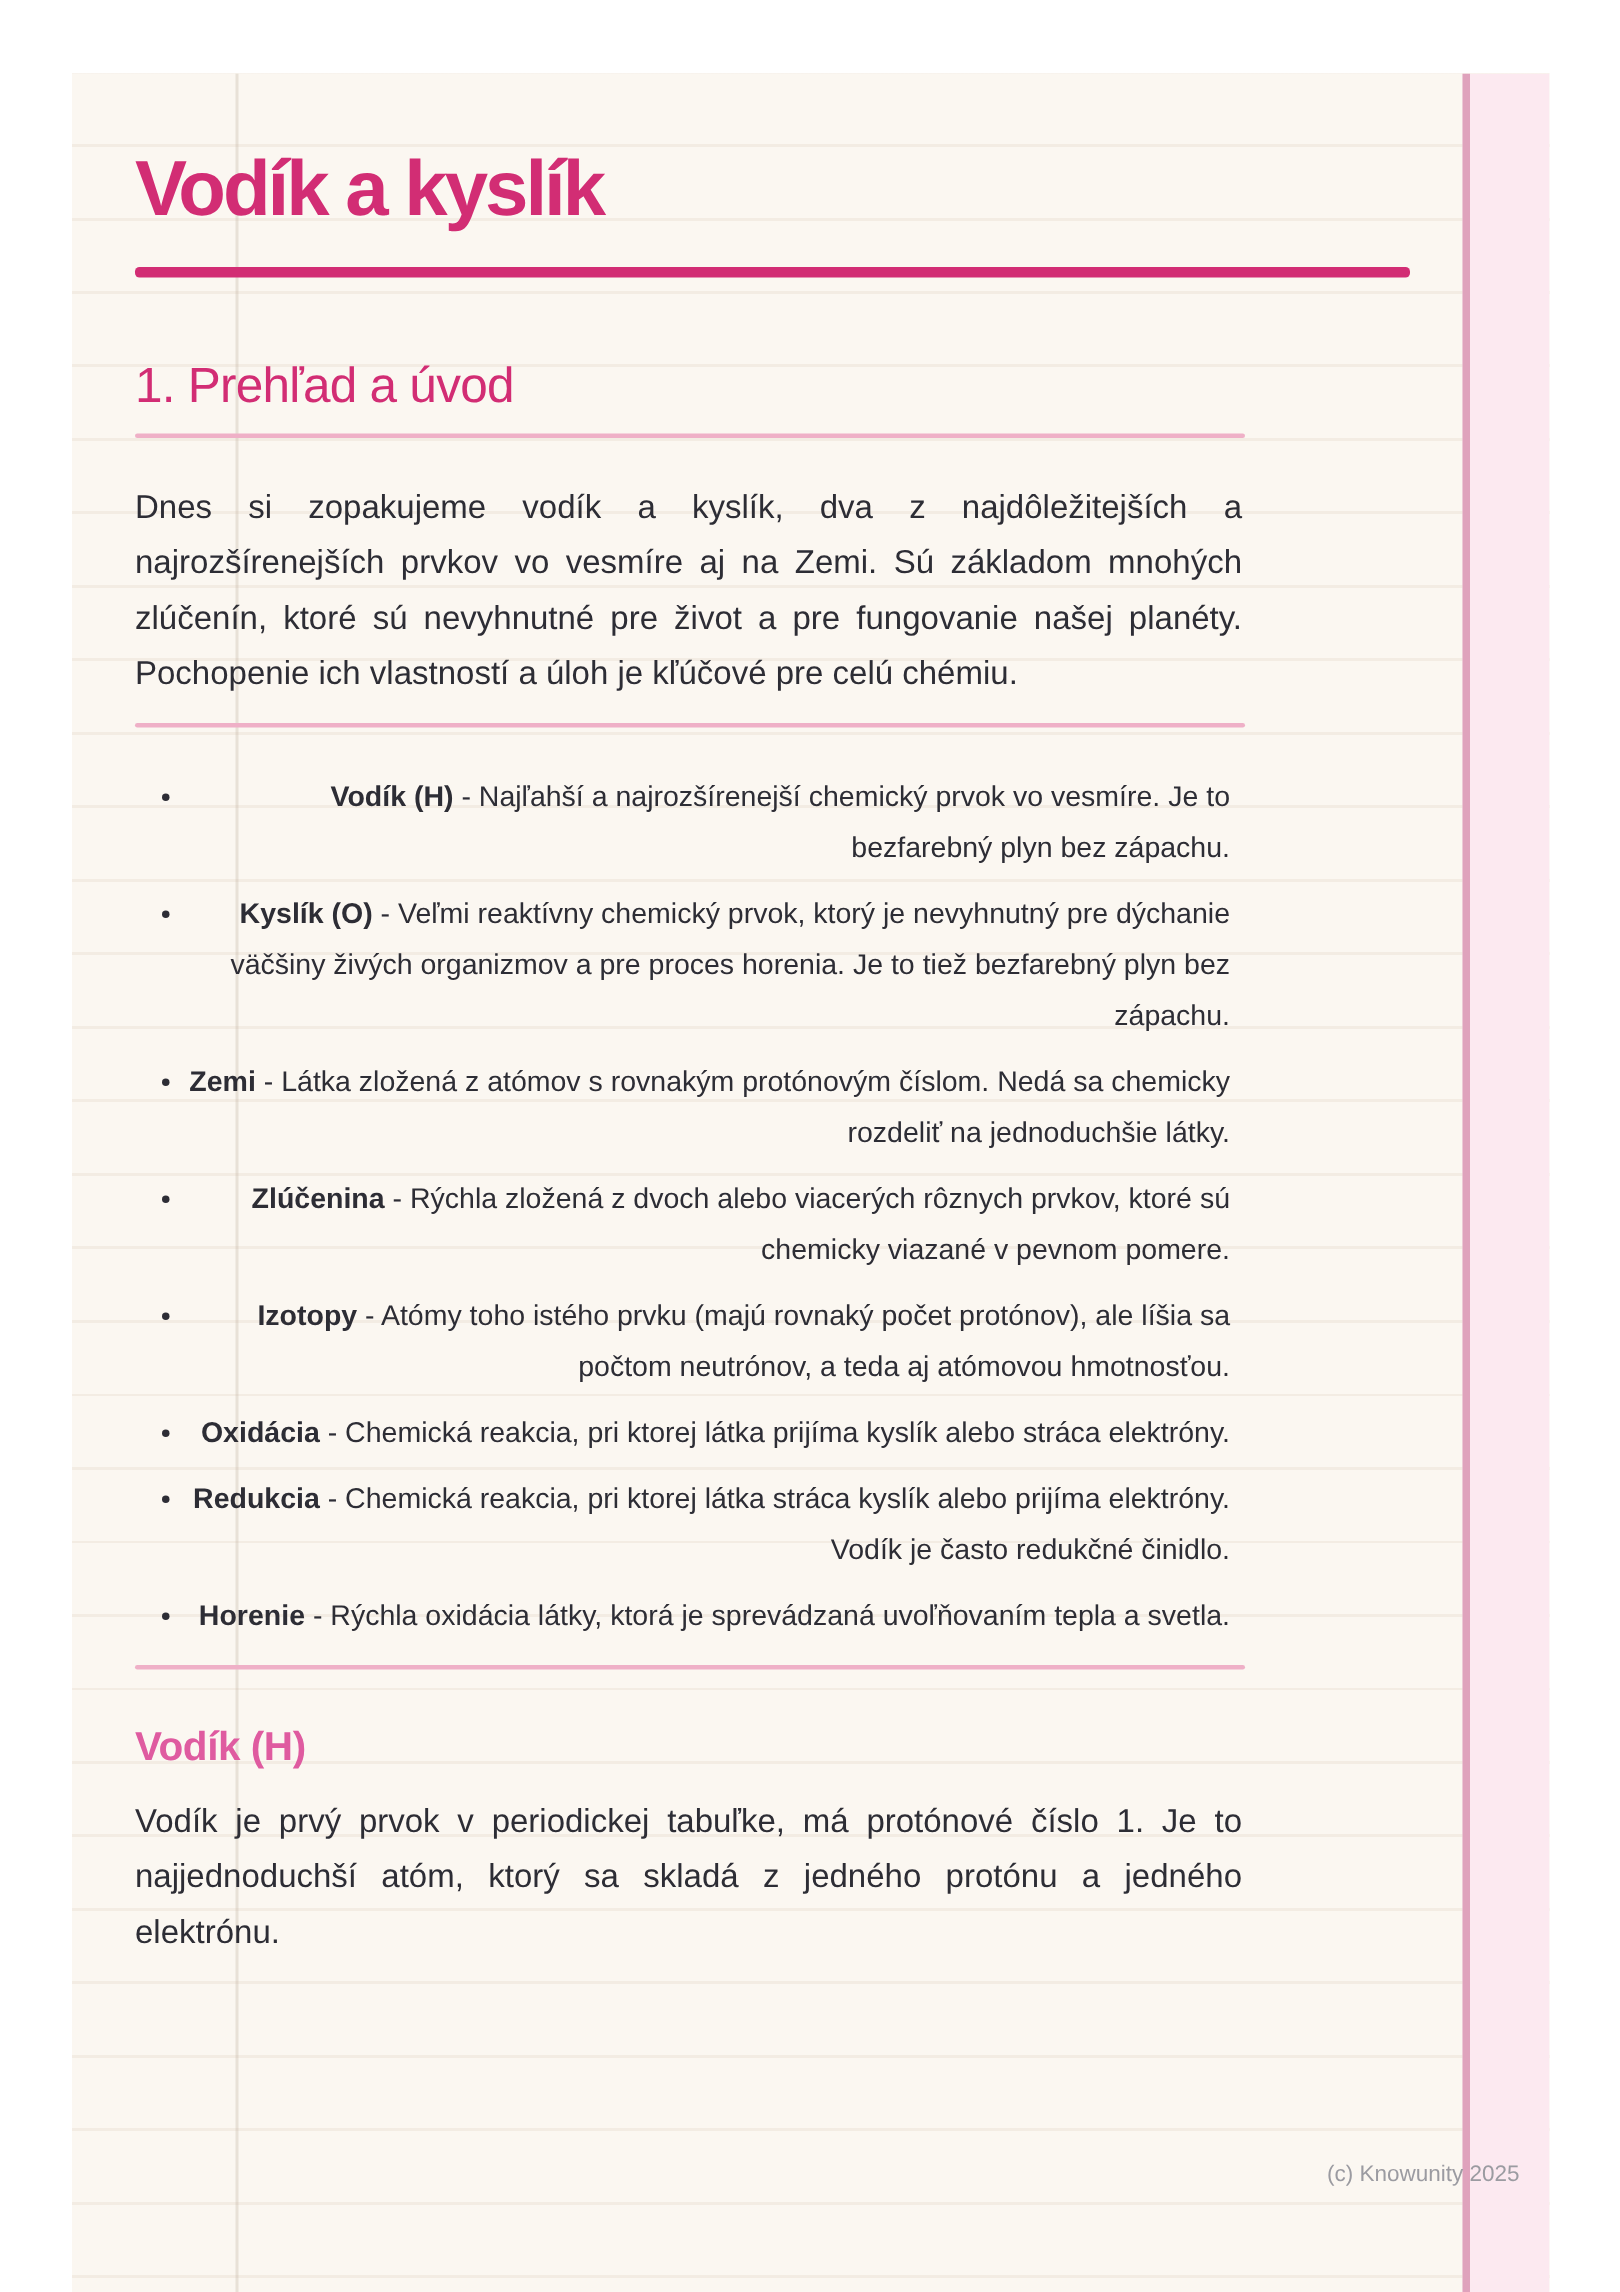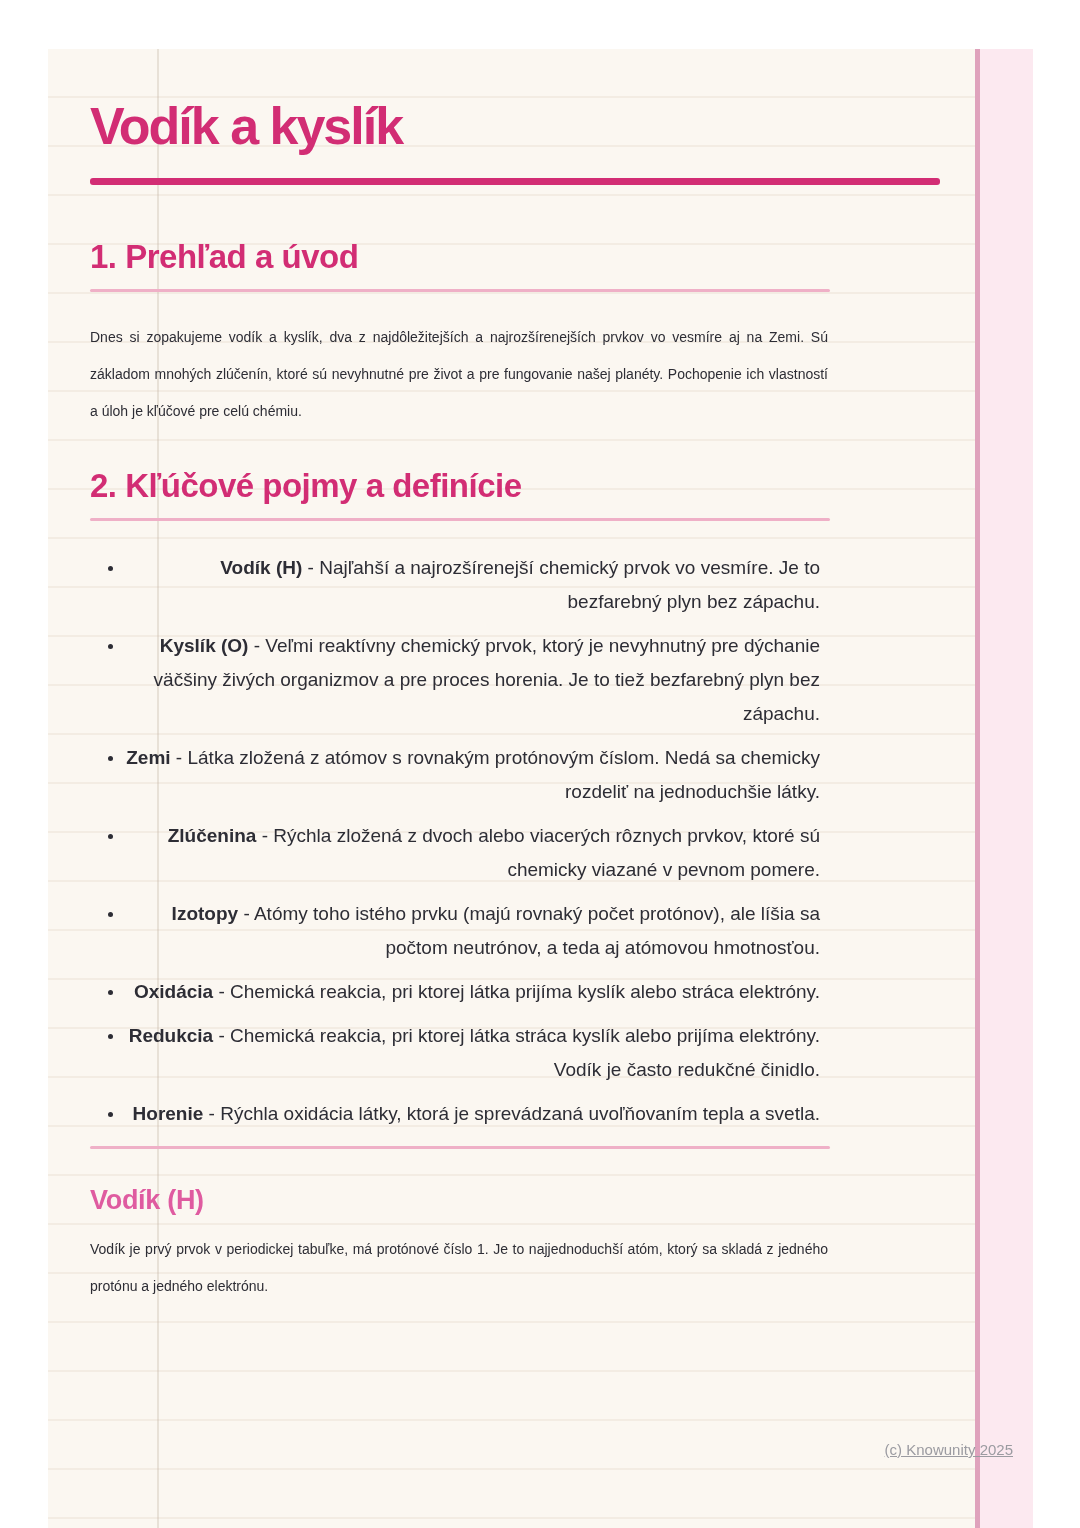"1. Prehľad a úvod" h2.section-heading { font-weight: 700 -> 400 }
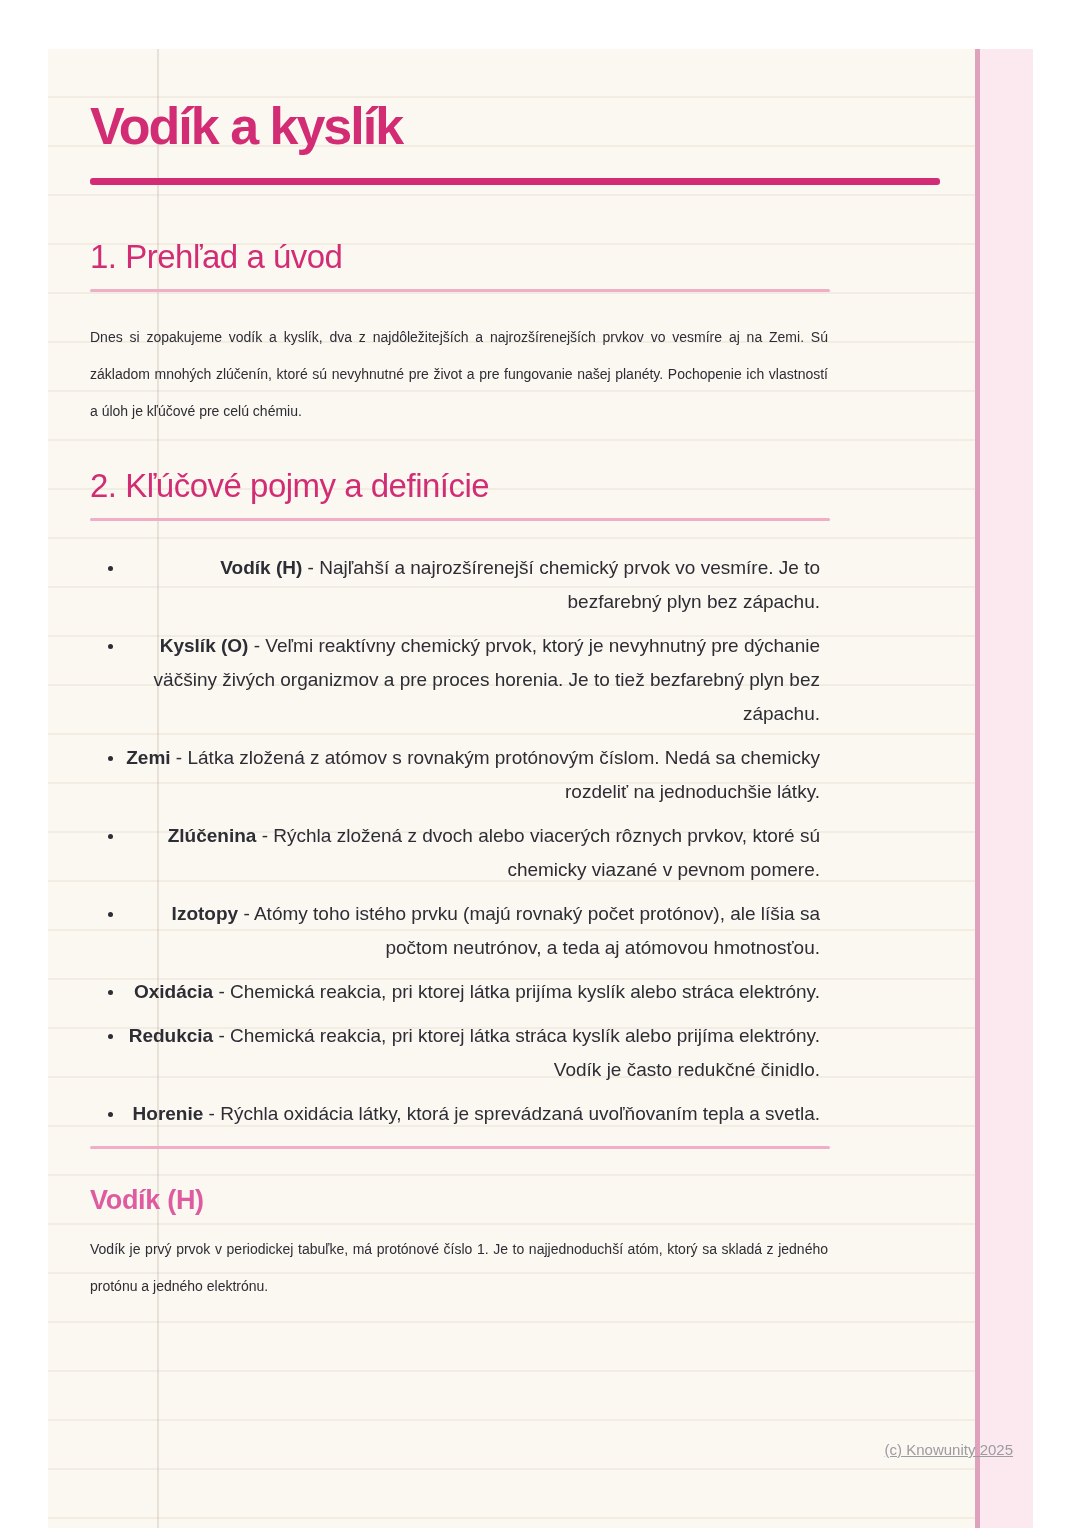"Dnes si zopakujeme vodík a" p.body-par { font-size: 14px -> 22px }
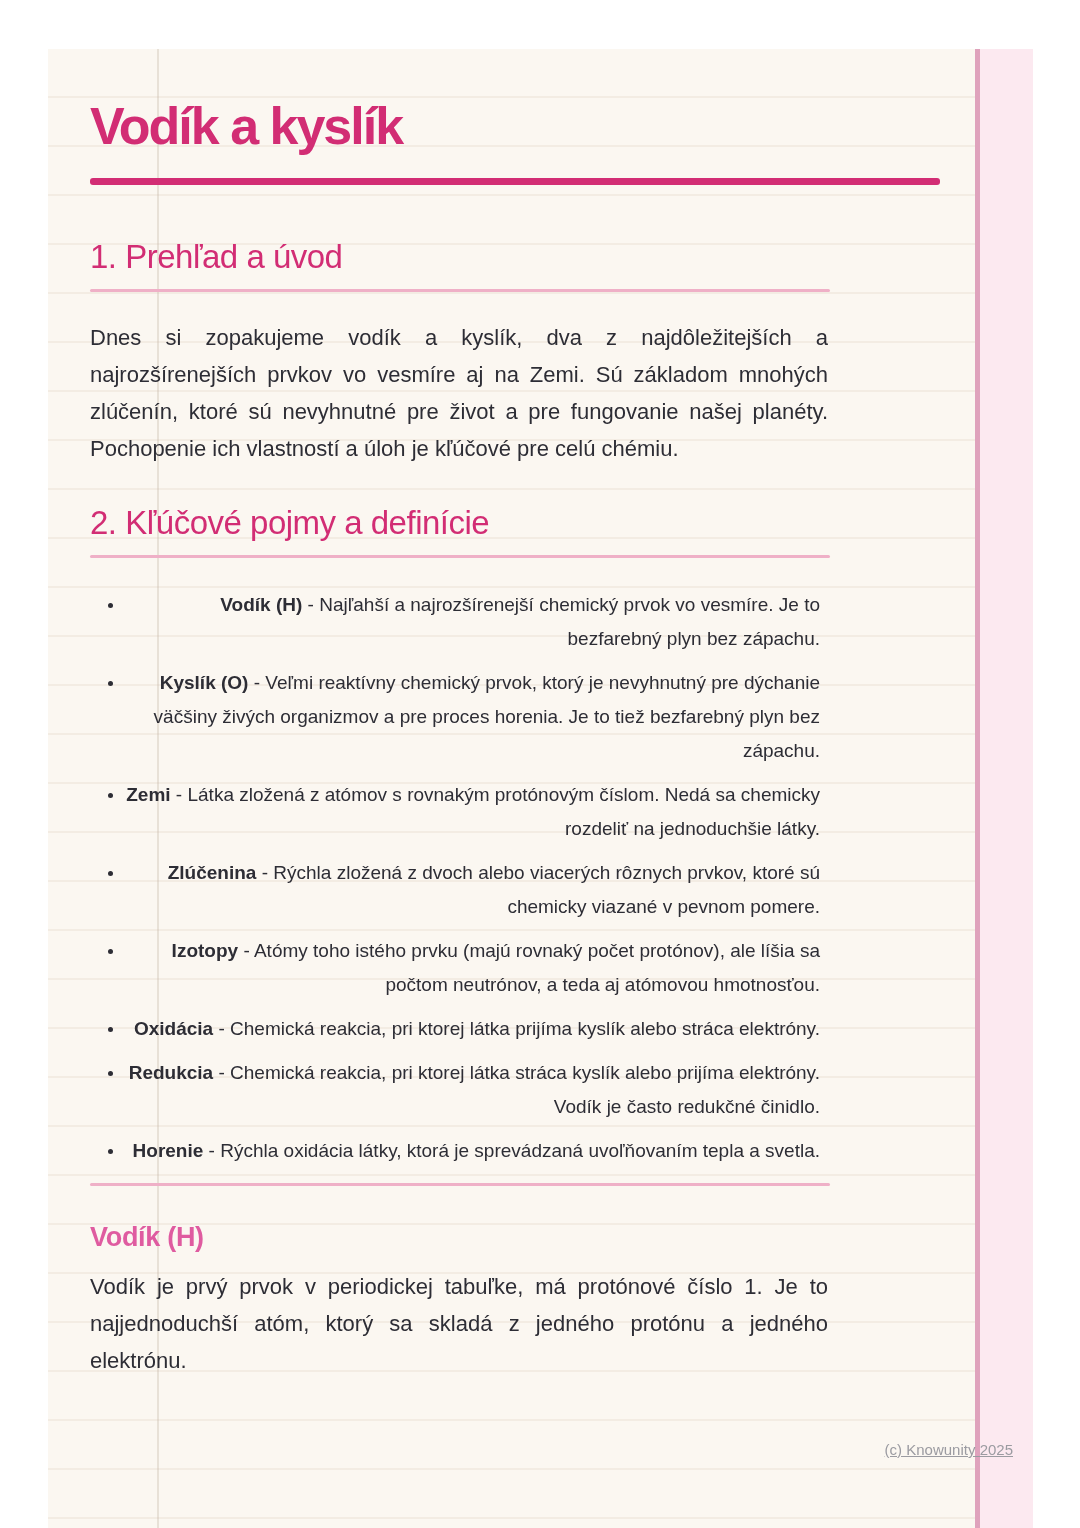"2. Kľúčové pojmy a definície" h2.section-heading { html: <h2>2. Kľúčové pojmy a definície</h2> -> none }
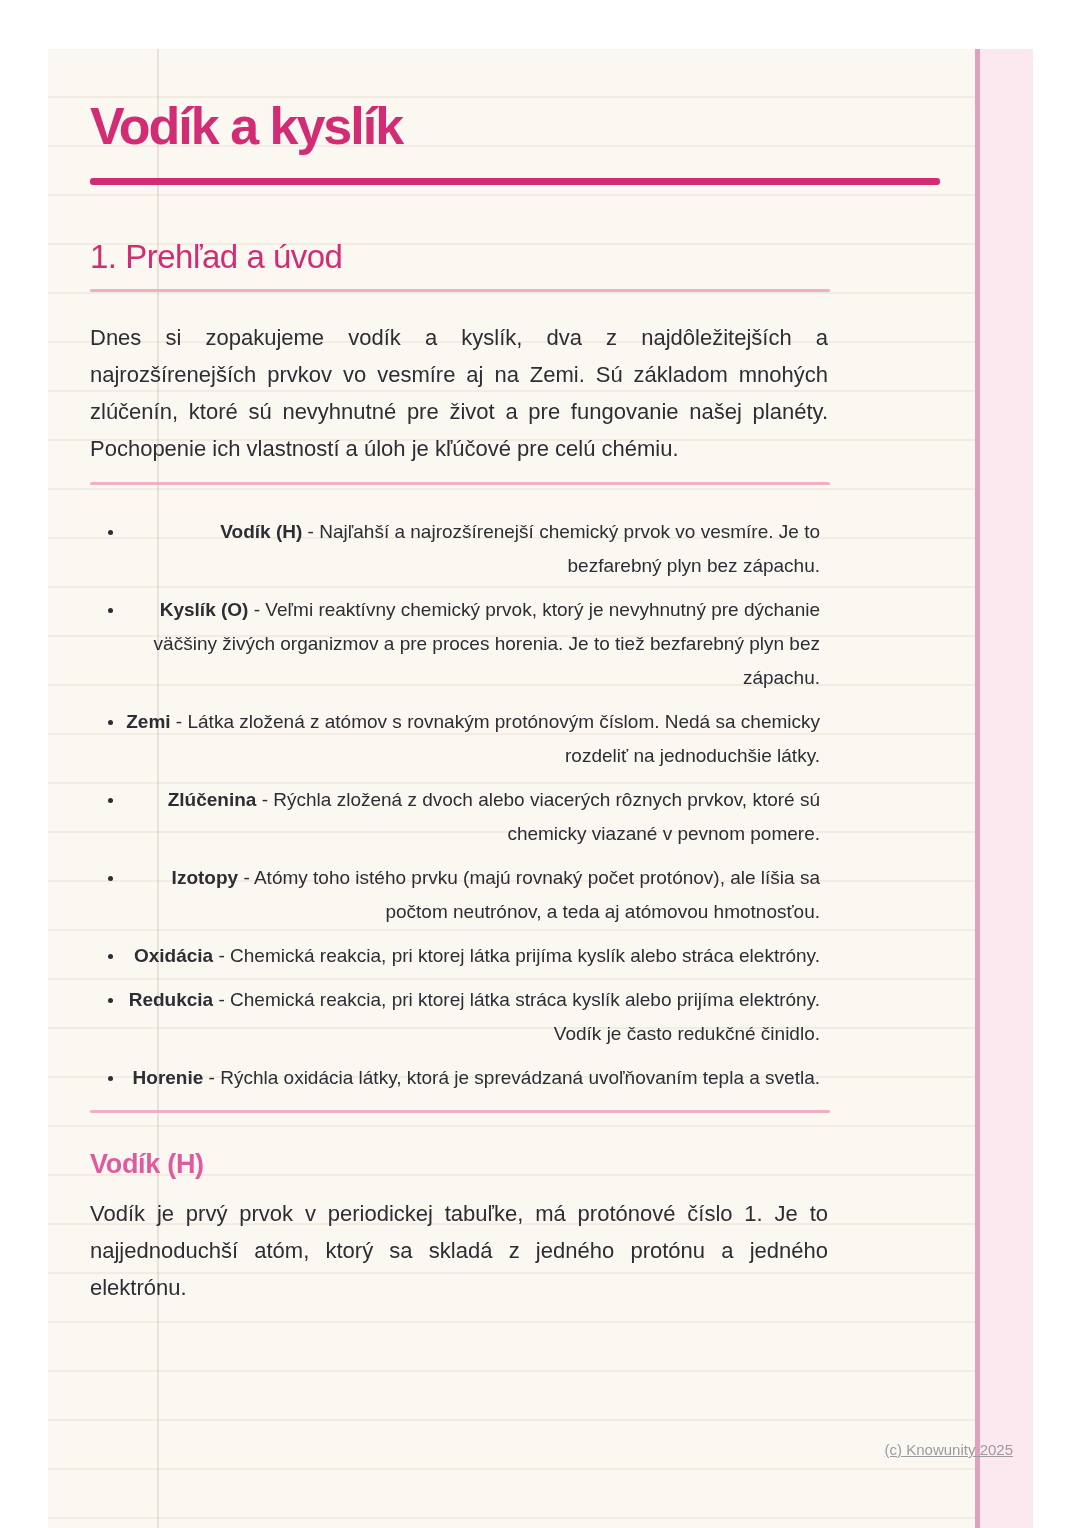"(c) Knowunity 2025" .watermark { text-decoration: underline -> none }
